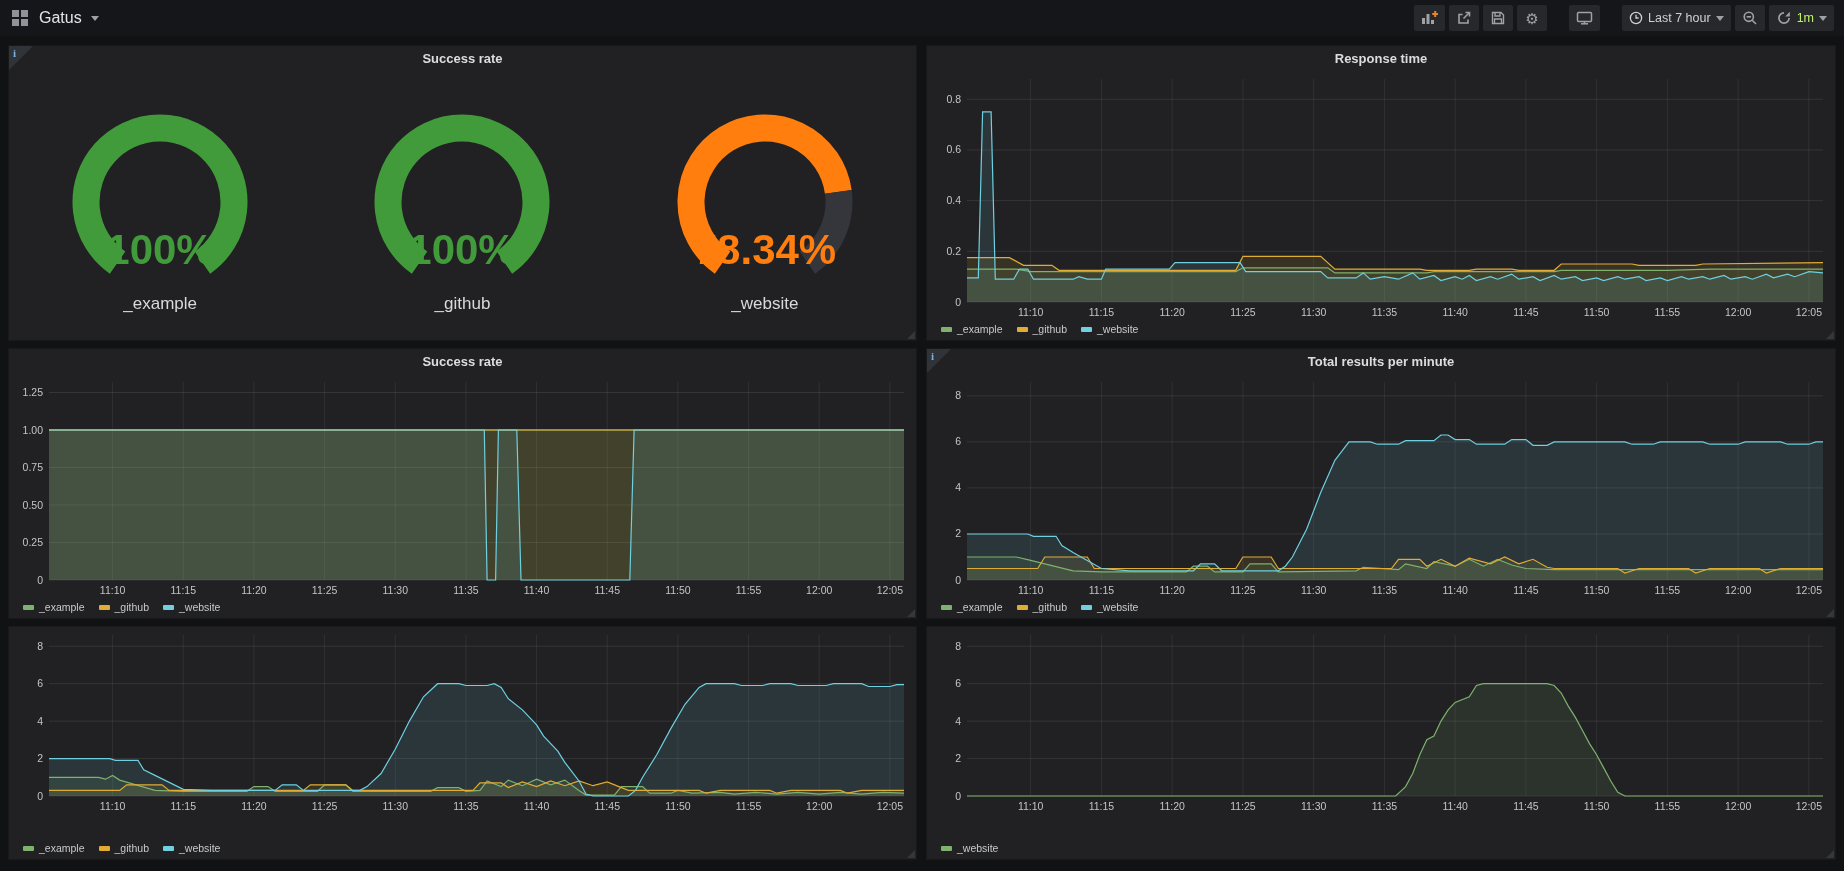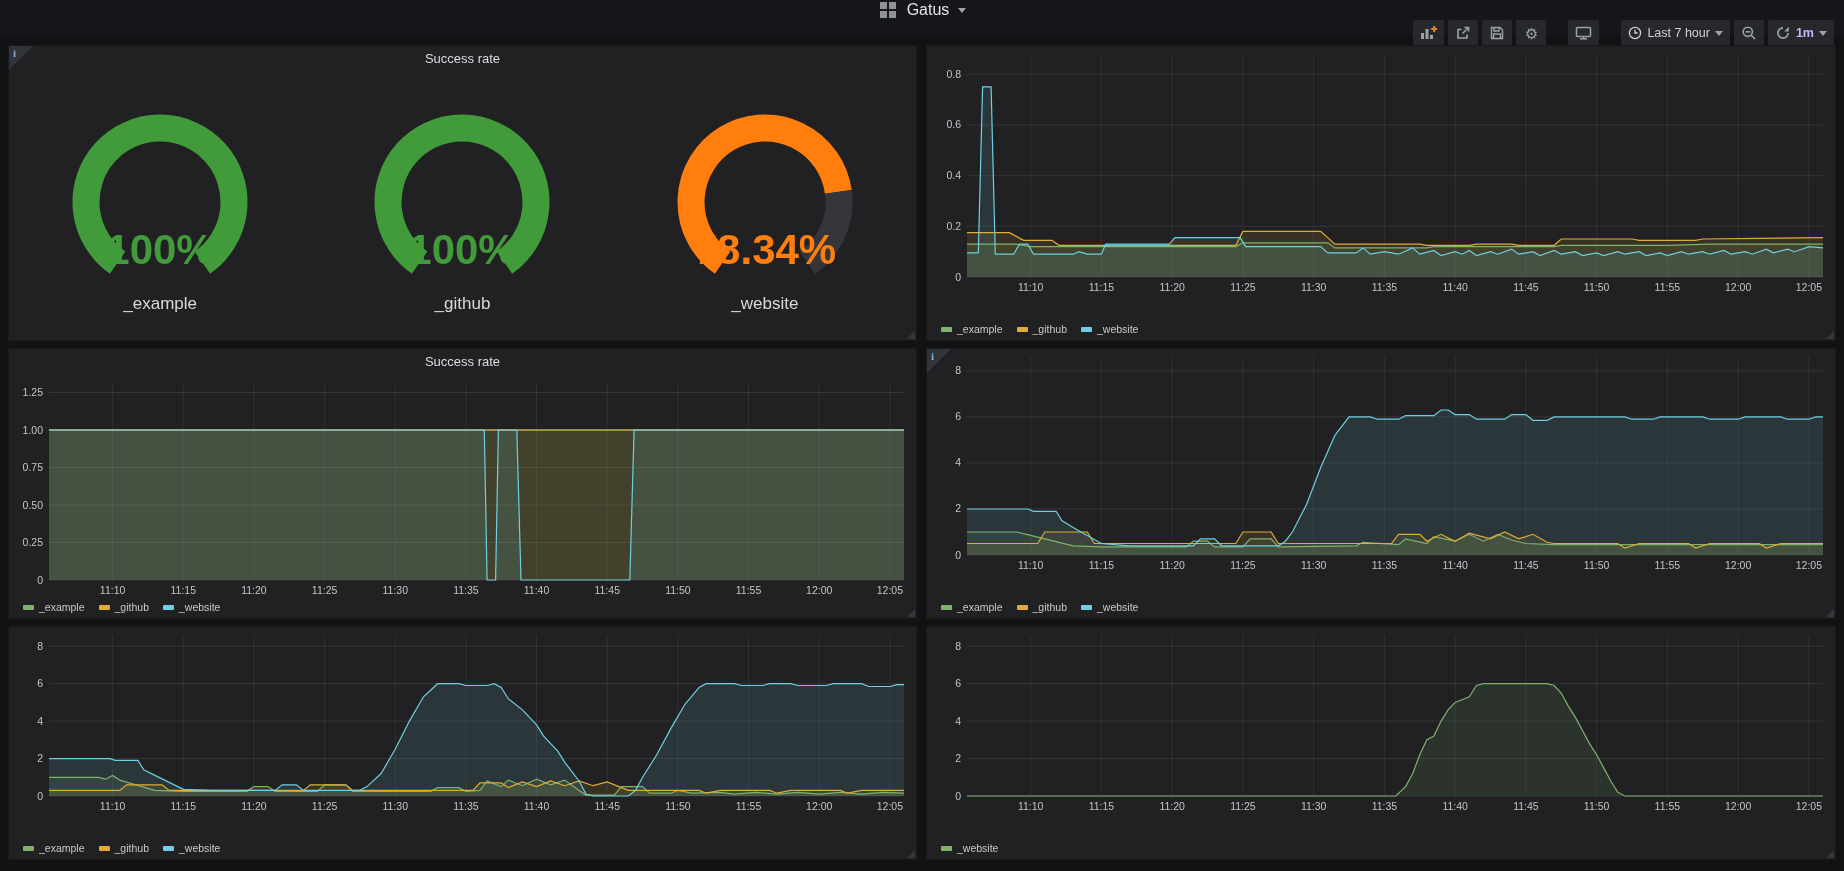"Gatus" .navbar { flex-direction: column -> none }
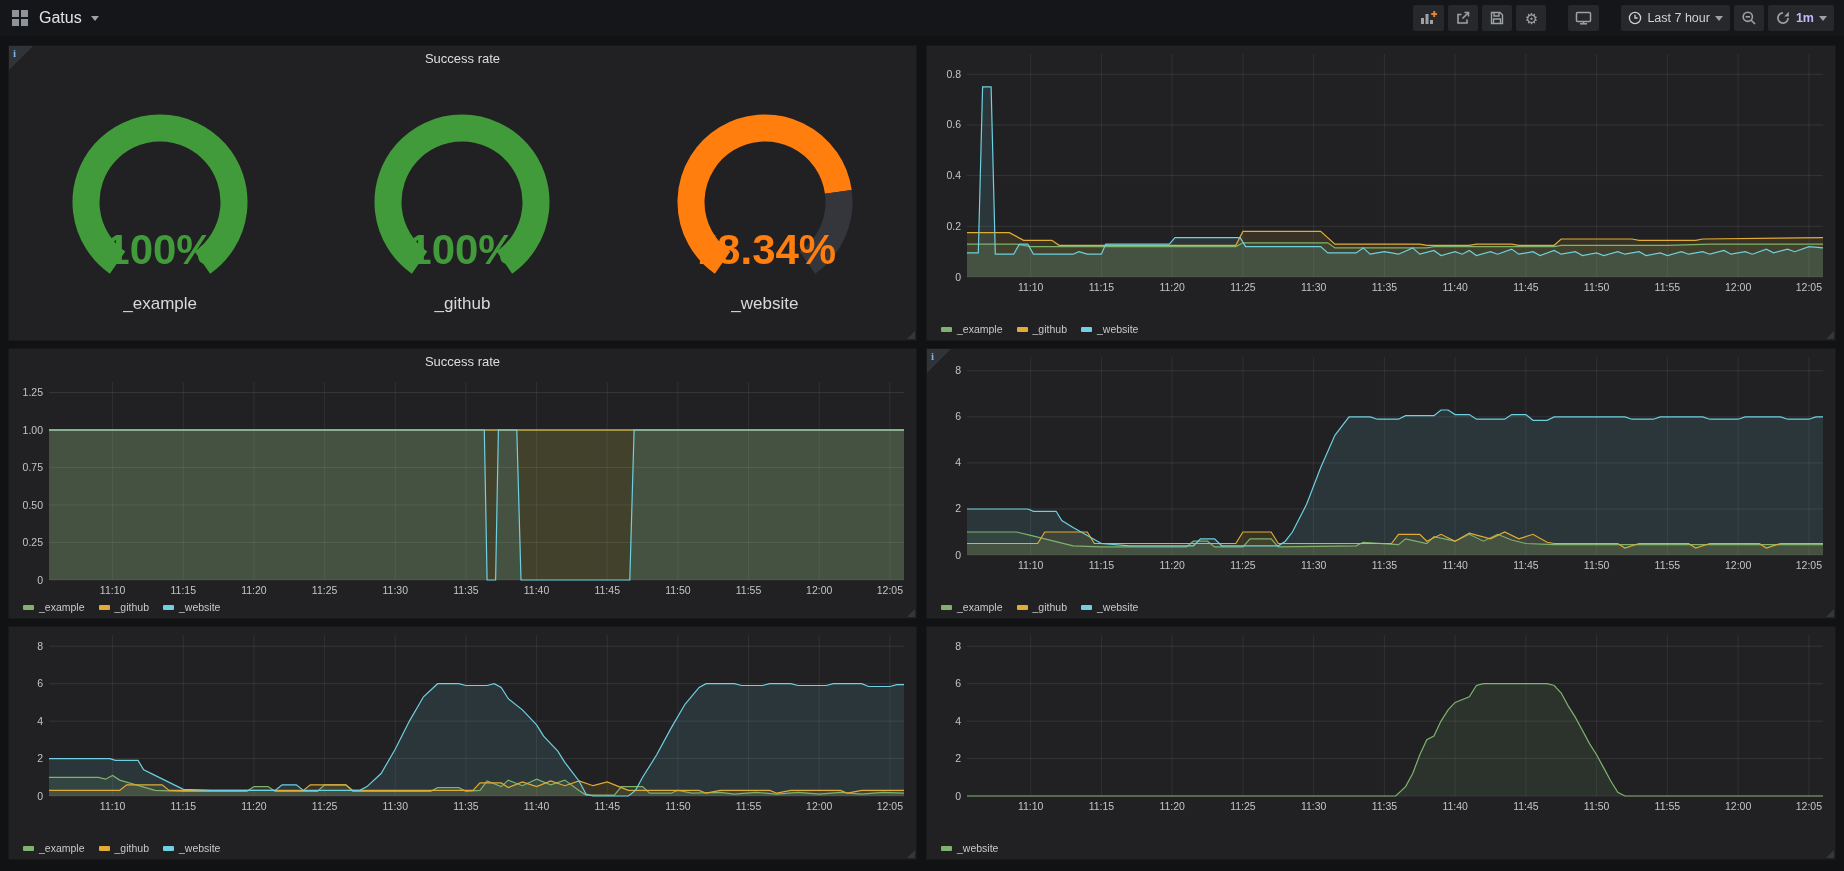"1m" .interval-label { color: #c4b5fd -> #bef264; font-weight: 700 -> 400 }
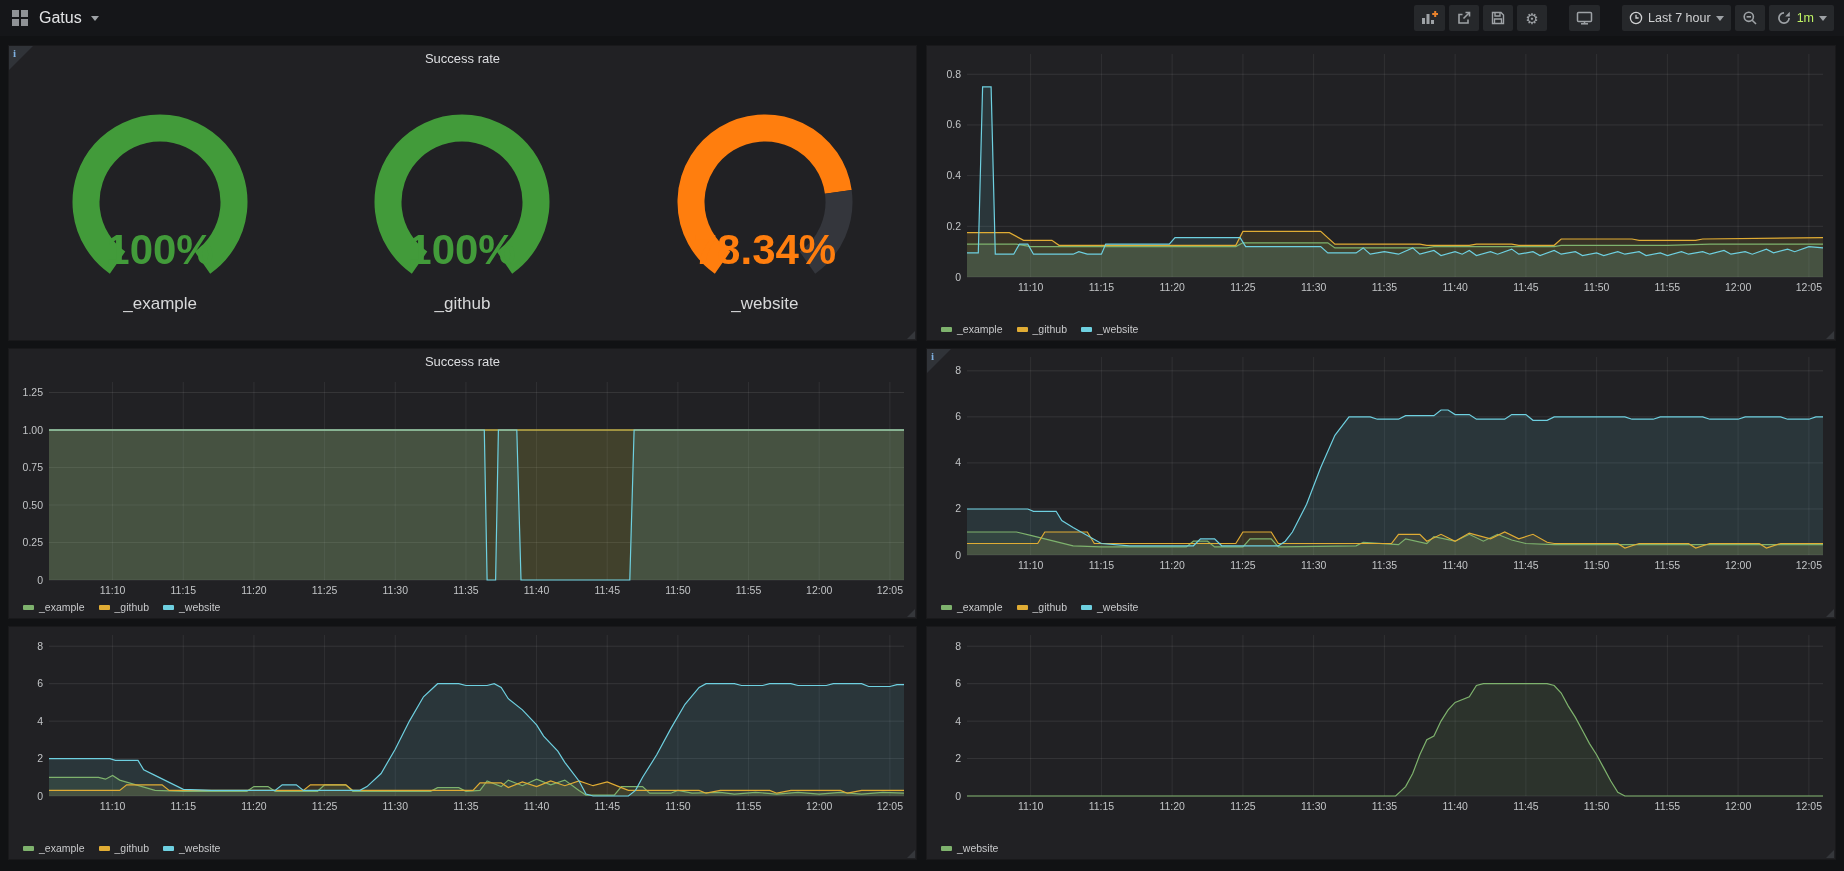"Success rate" .ptitle { font-weight: 400 -> 700 }
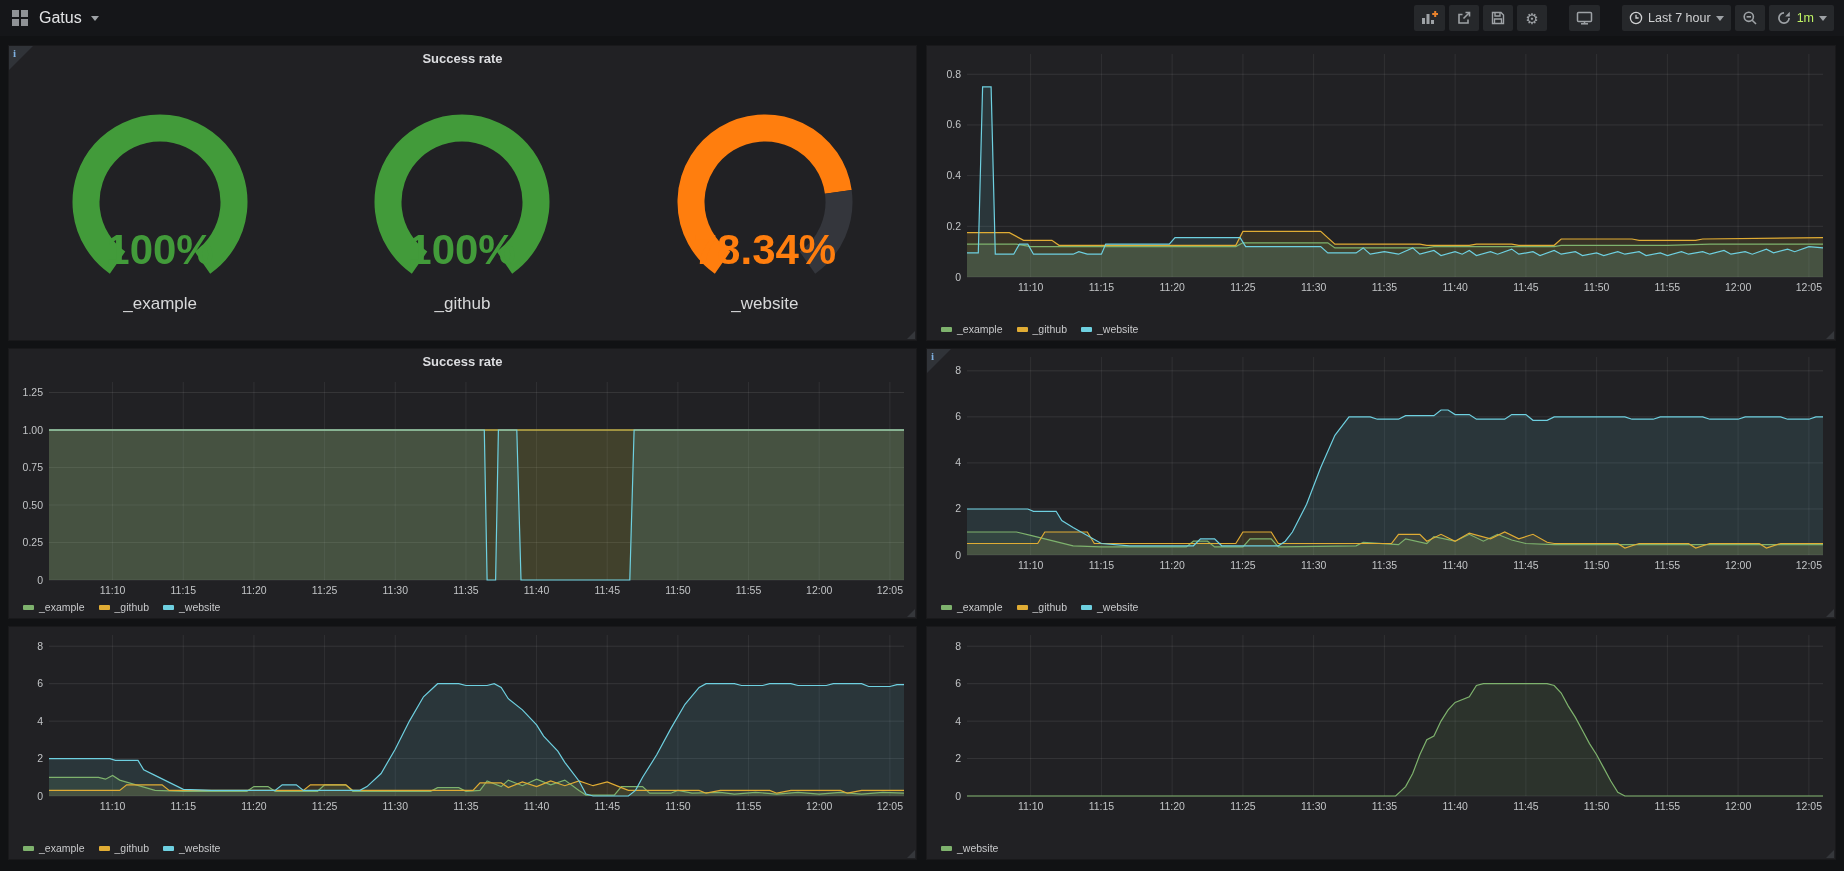"Response time" div.ptitle { html: none -> <div>Response time</div> }
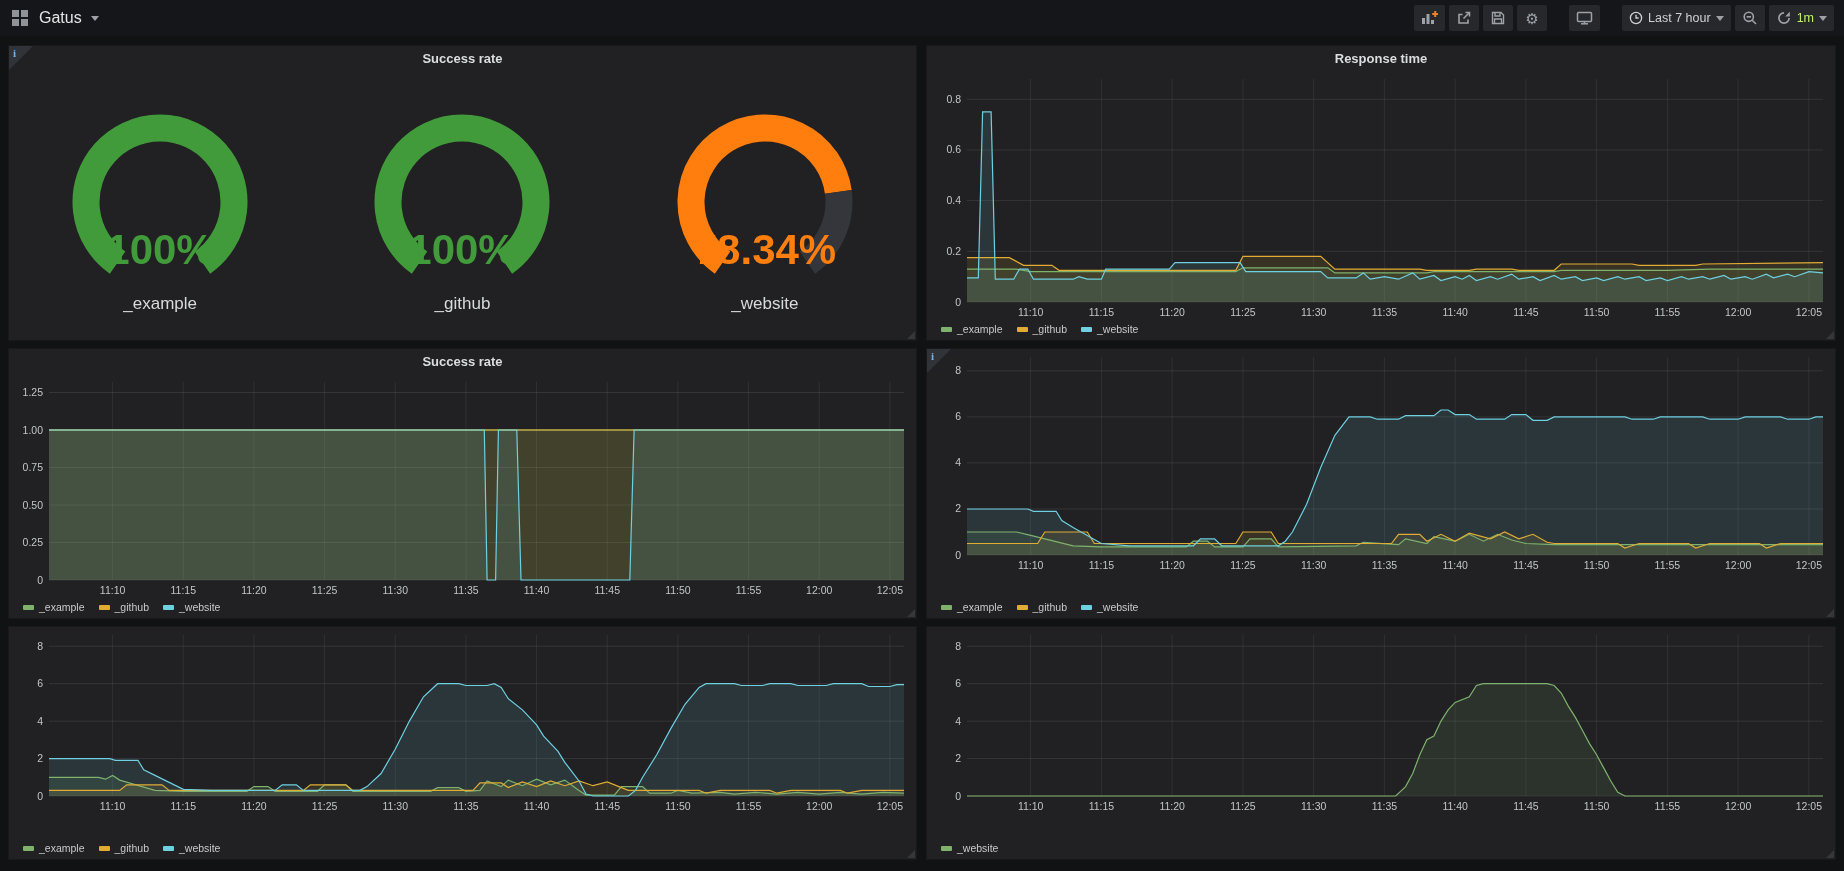"Total results per minute" div.ptitle { html: none -> <div>Total results per minute</div> }
